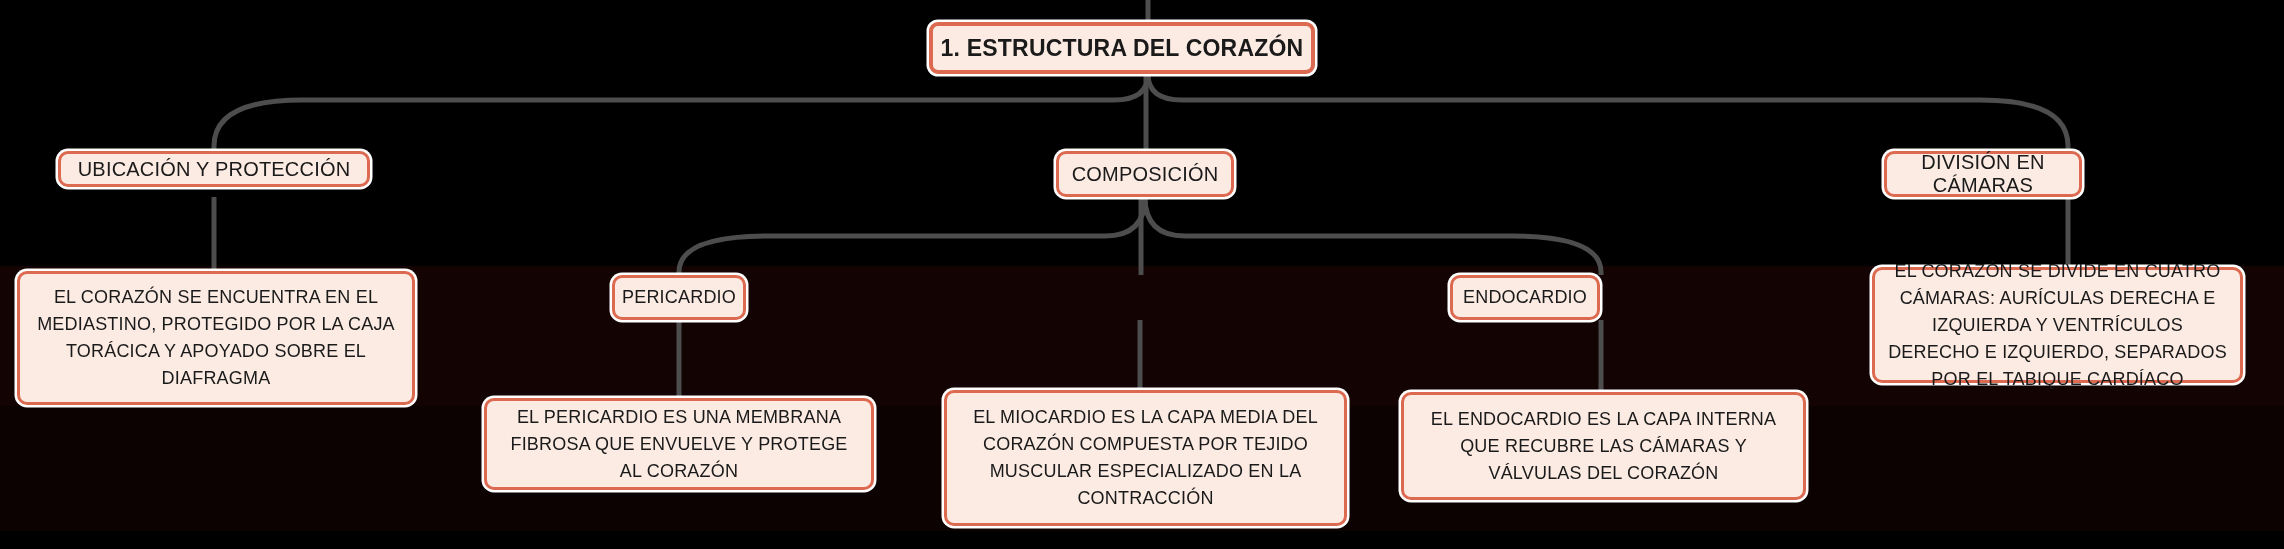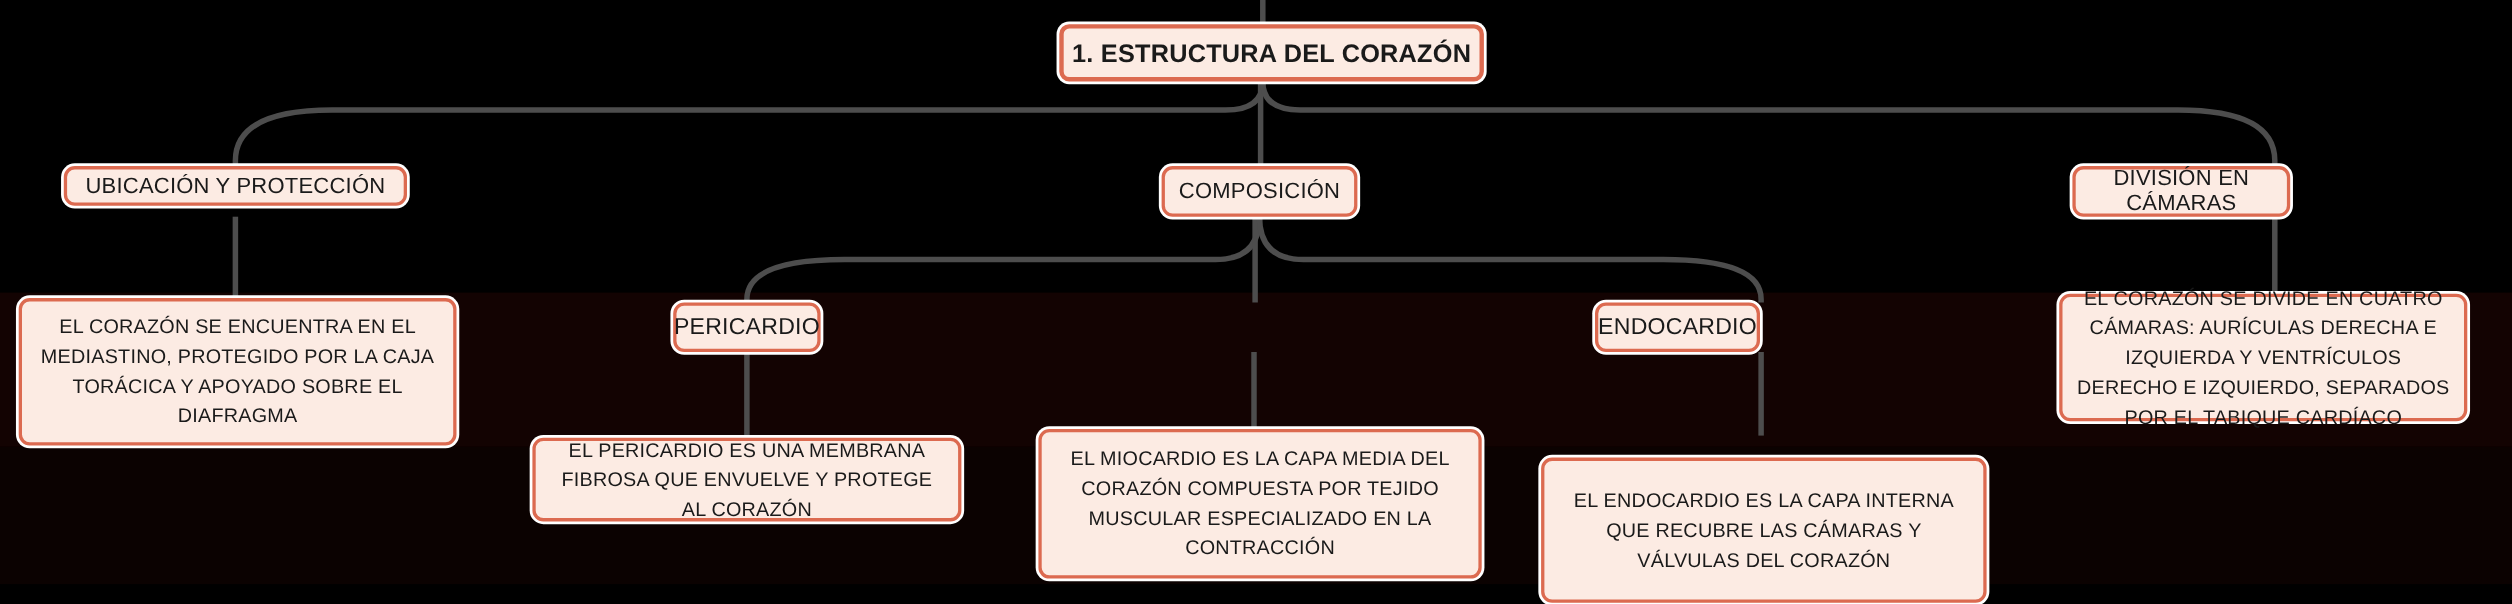"1. ESTRUCTURA DEL CORAZÓN" #node-root { left: 963px -> 929px }
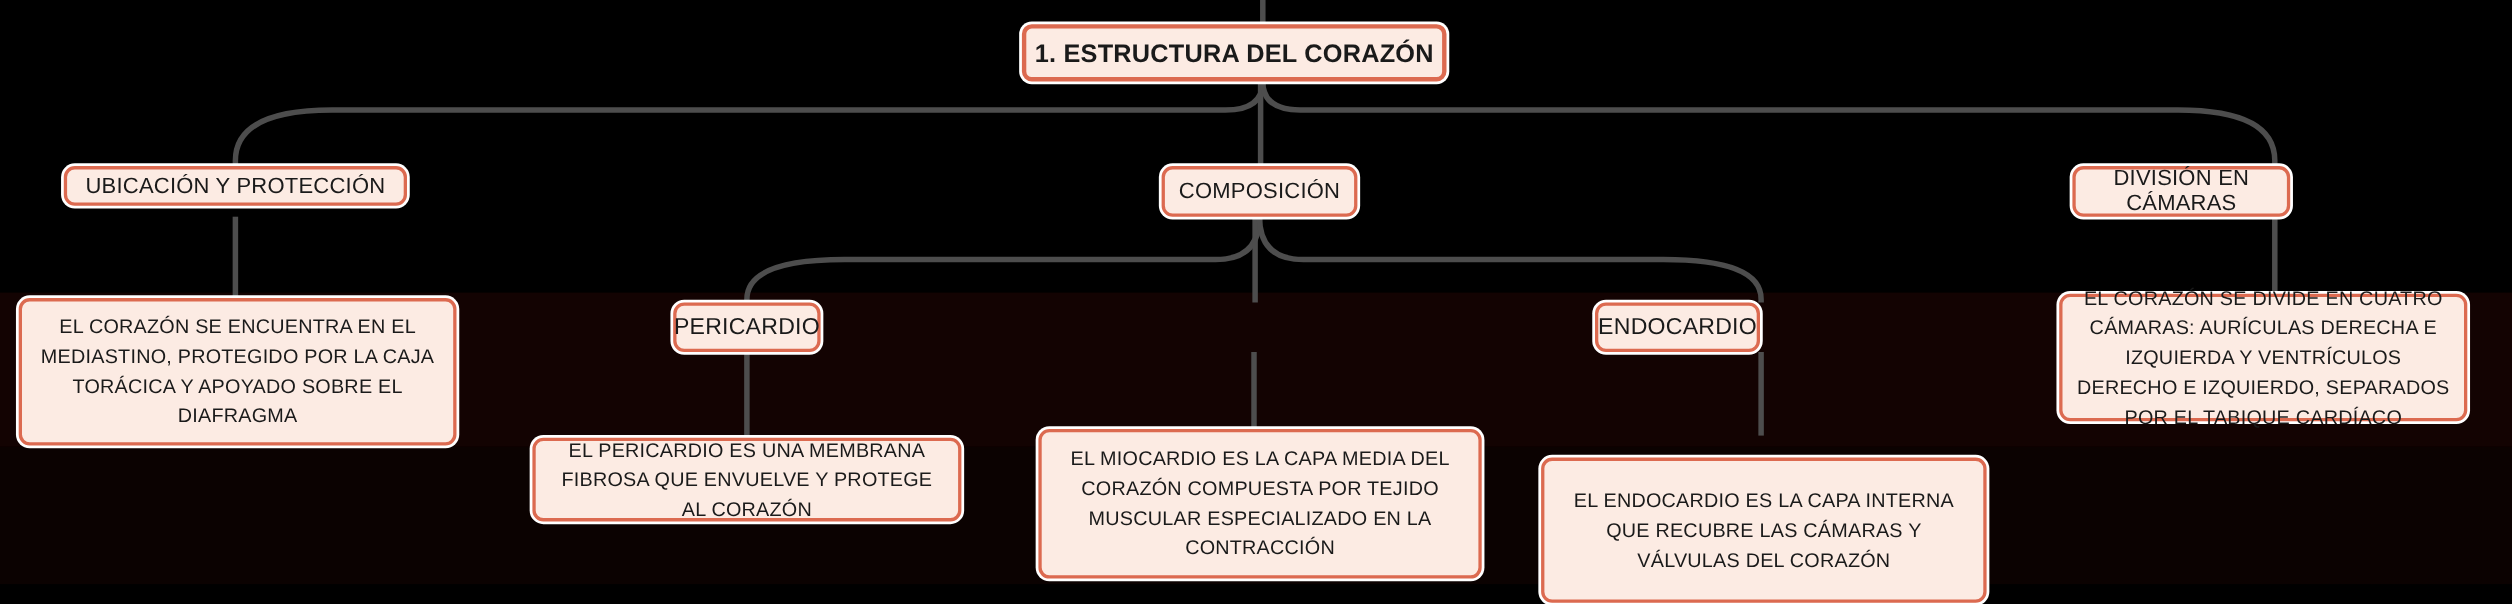"PERICARDIO" .sub { font-size: 21px -> 18px }
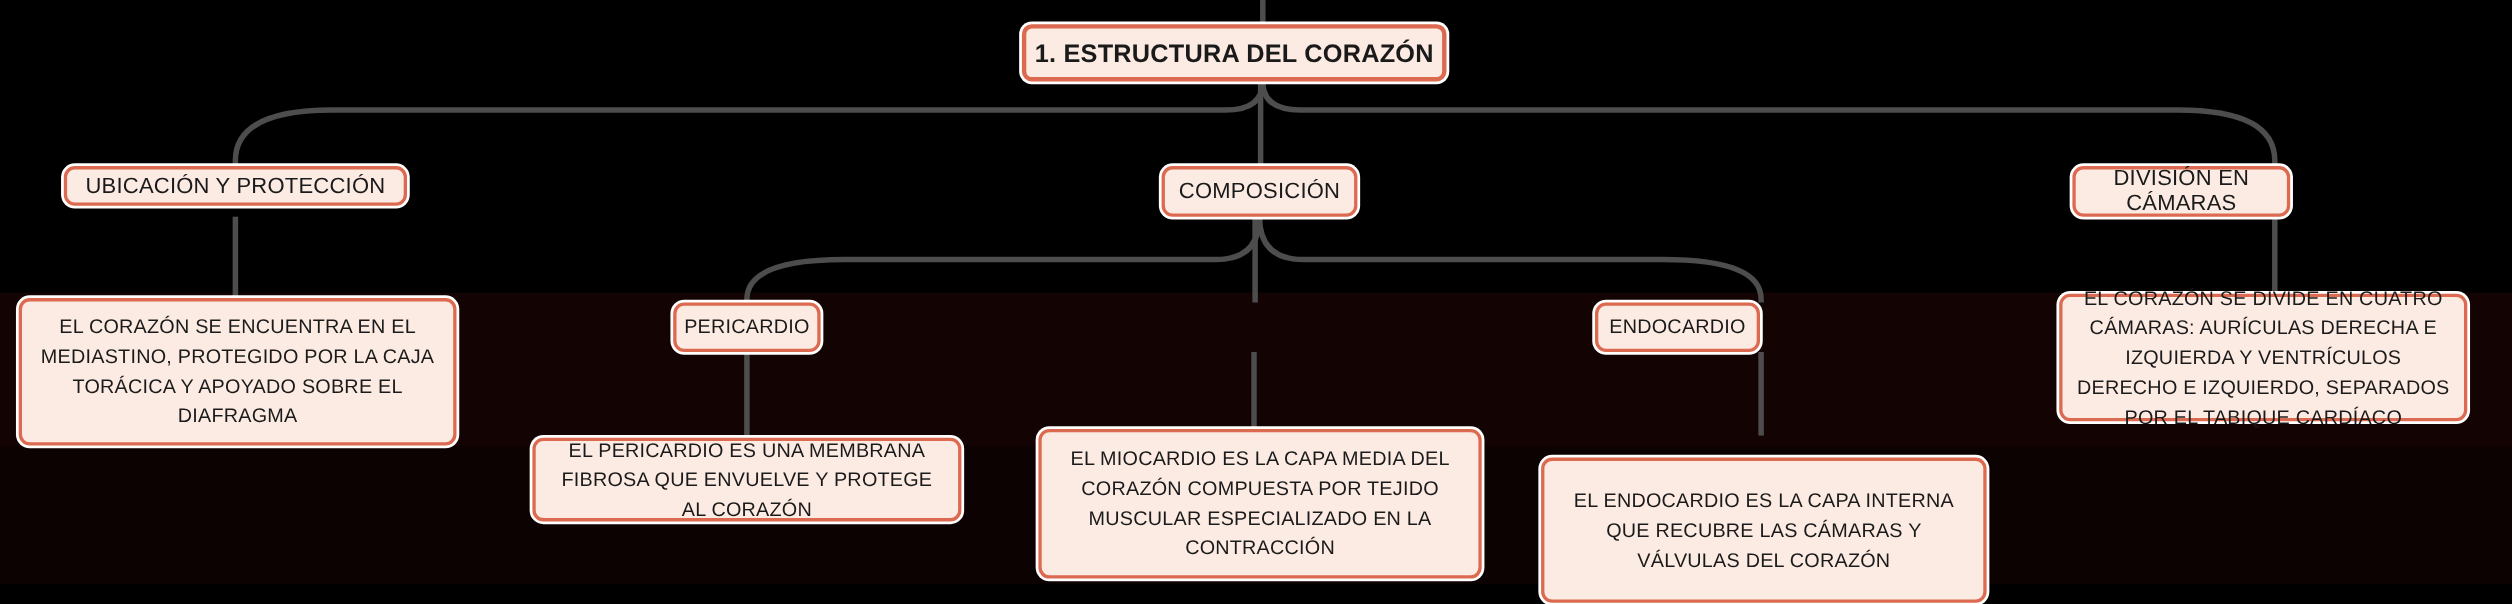"EL PERICARDIO ES UNA MEMBRANA" #leaf-pericardio { height: 76px -> 92px }
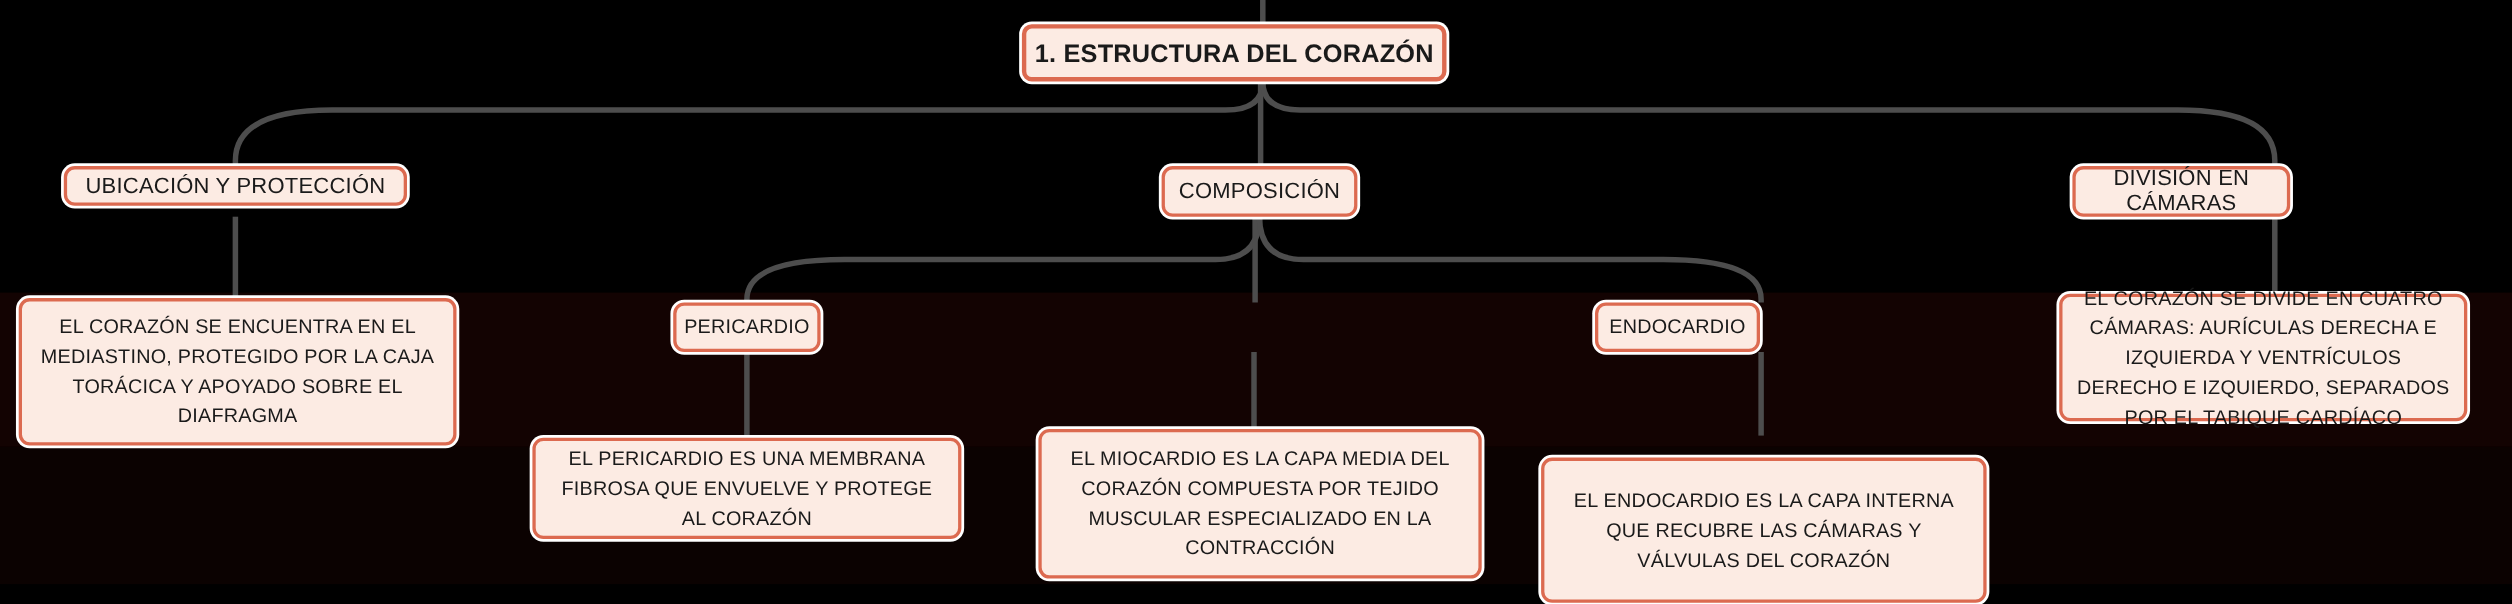"EL ENDOCARDIO ES LA CAPA" #leaf-endocardio { height: 132px -> 108px; top: 416px -> 392px }
